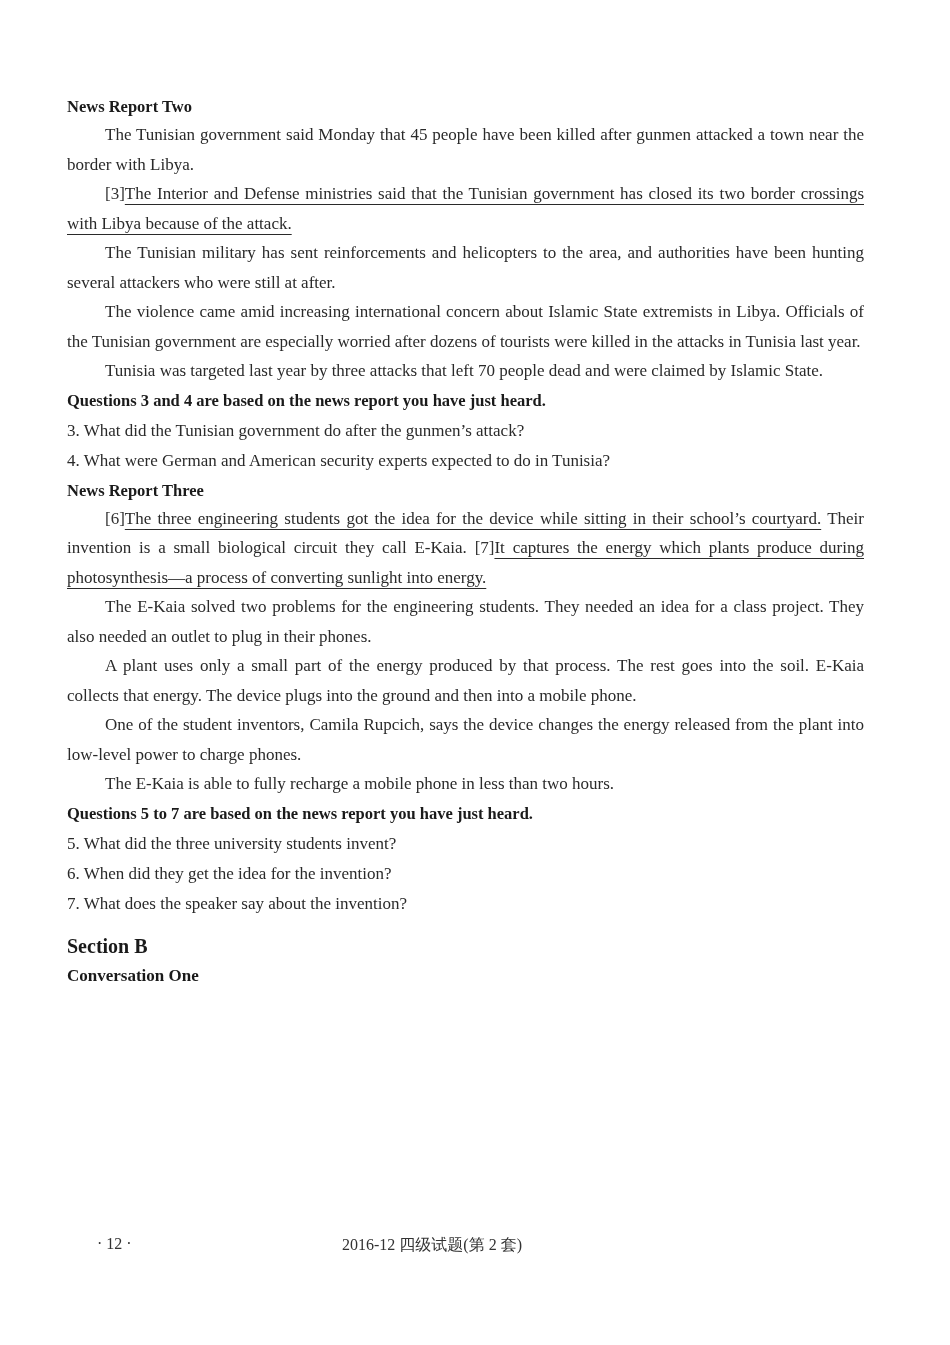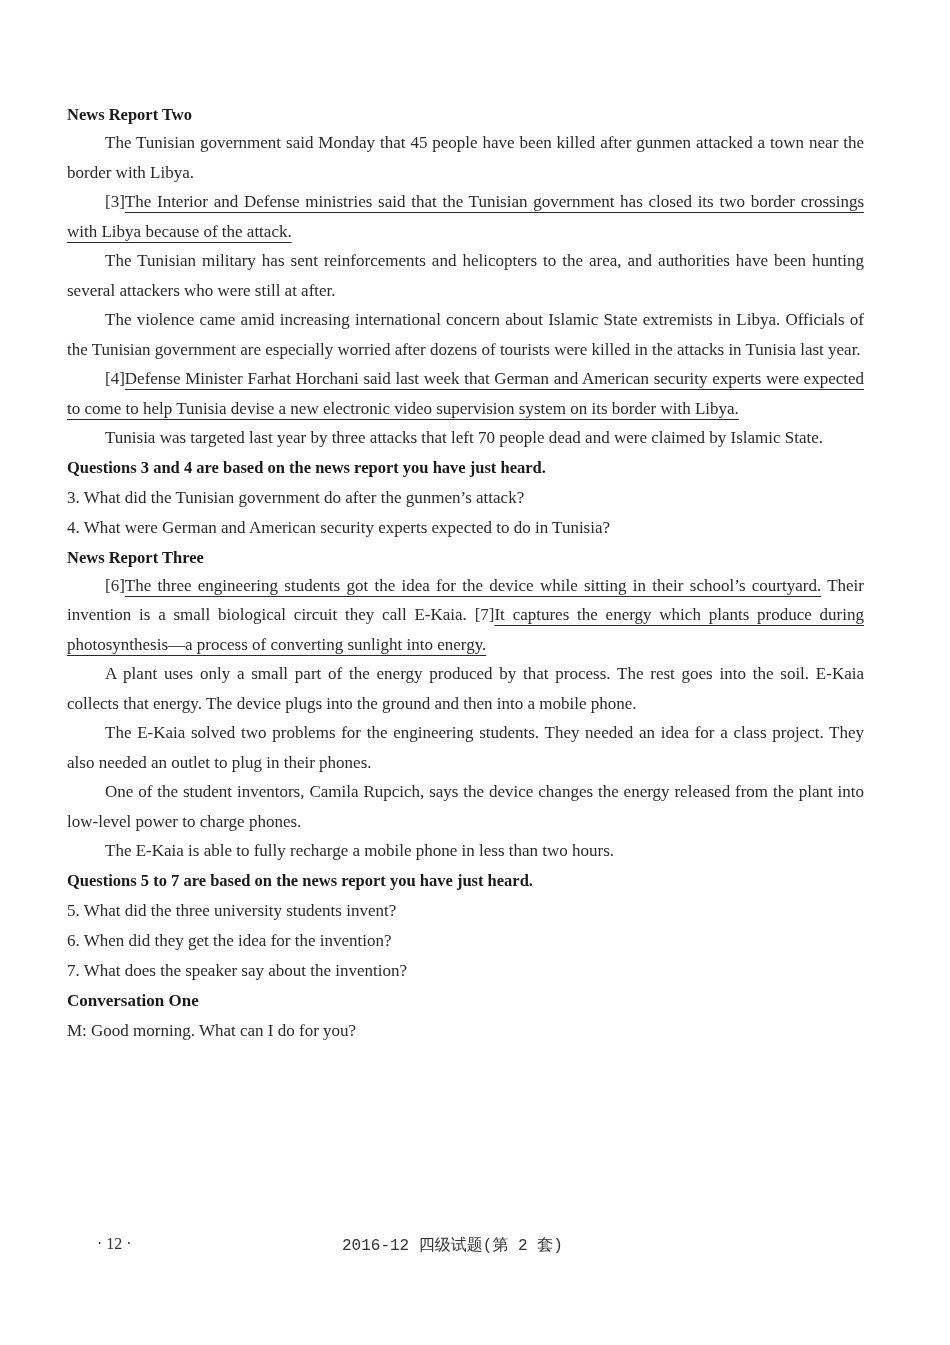"News Report Two" .page { top: 100px -> 92px }
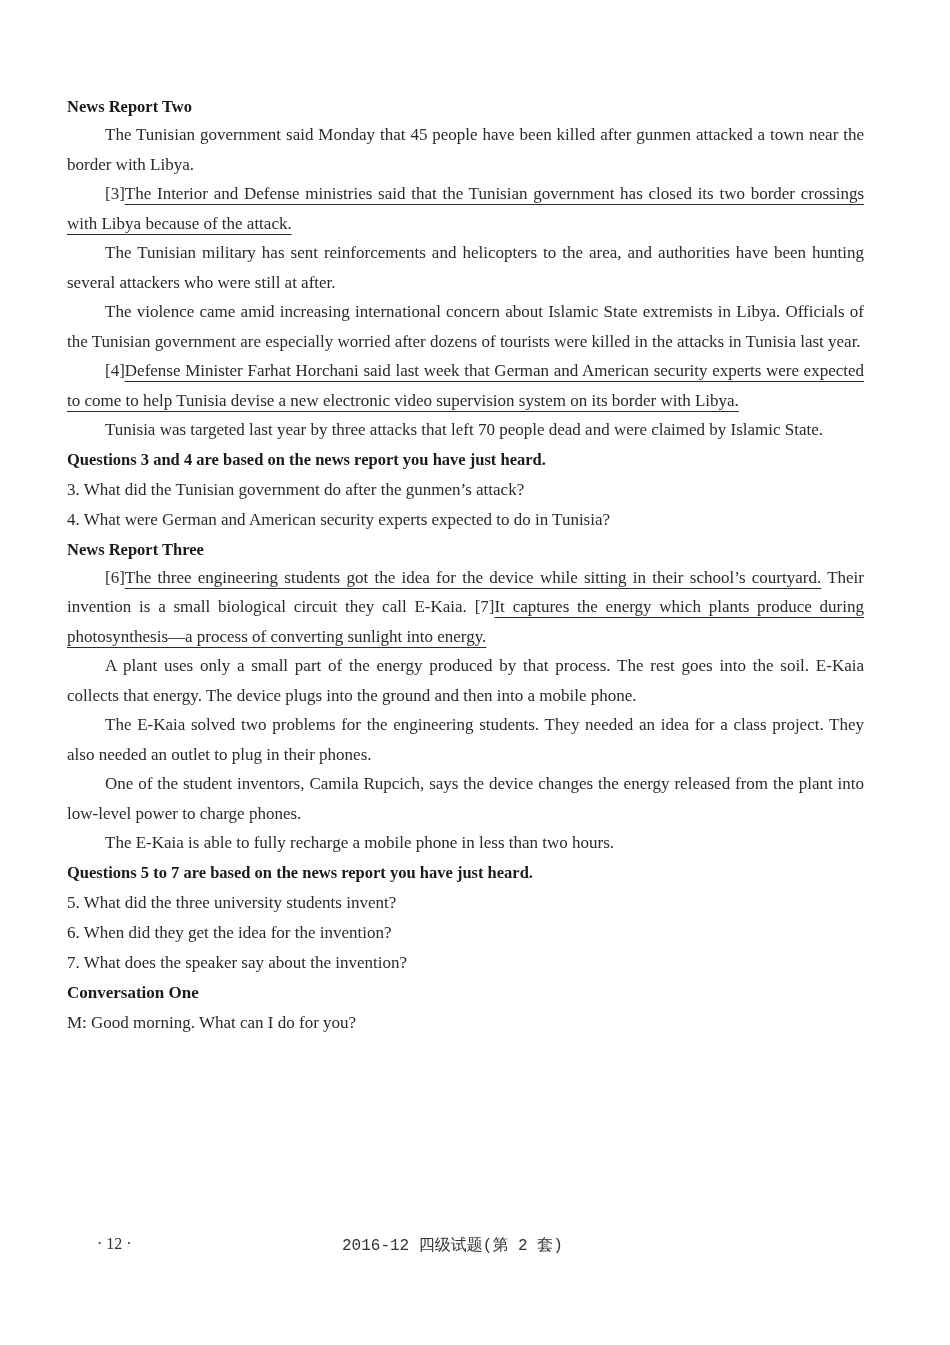"[4]Defense Minister Farhat Horchani said" p.para { html: <p> <span>[4]</span><span>Defense Minister Farhat Horchani said last week that German and American security experts were expected to come to help Tunisia devise a new electronic video supervision system on its border with Libya.</span> </p> -> none }
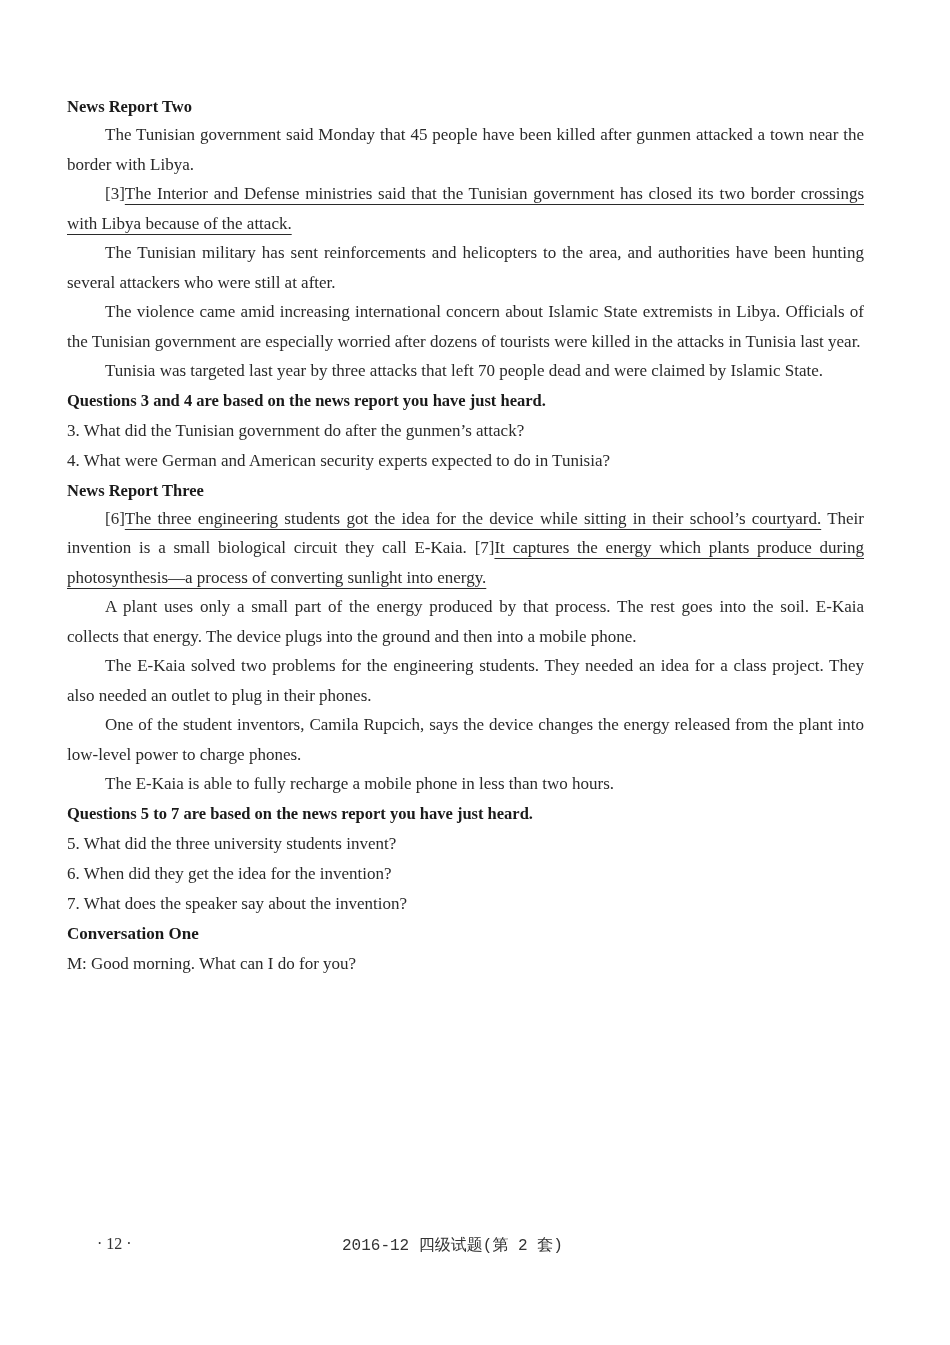"A plant uses only a" p.para { order: before "The E-Kaia solved two problems" -> after "The E-Kaia solved two problems" }
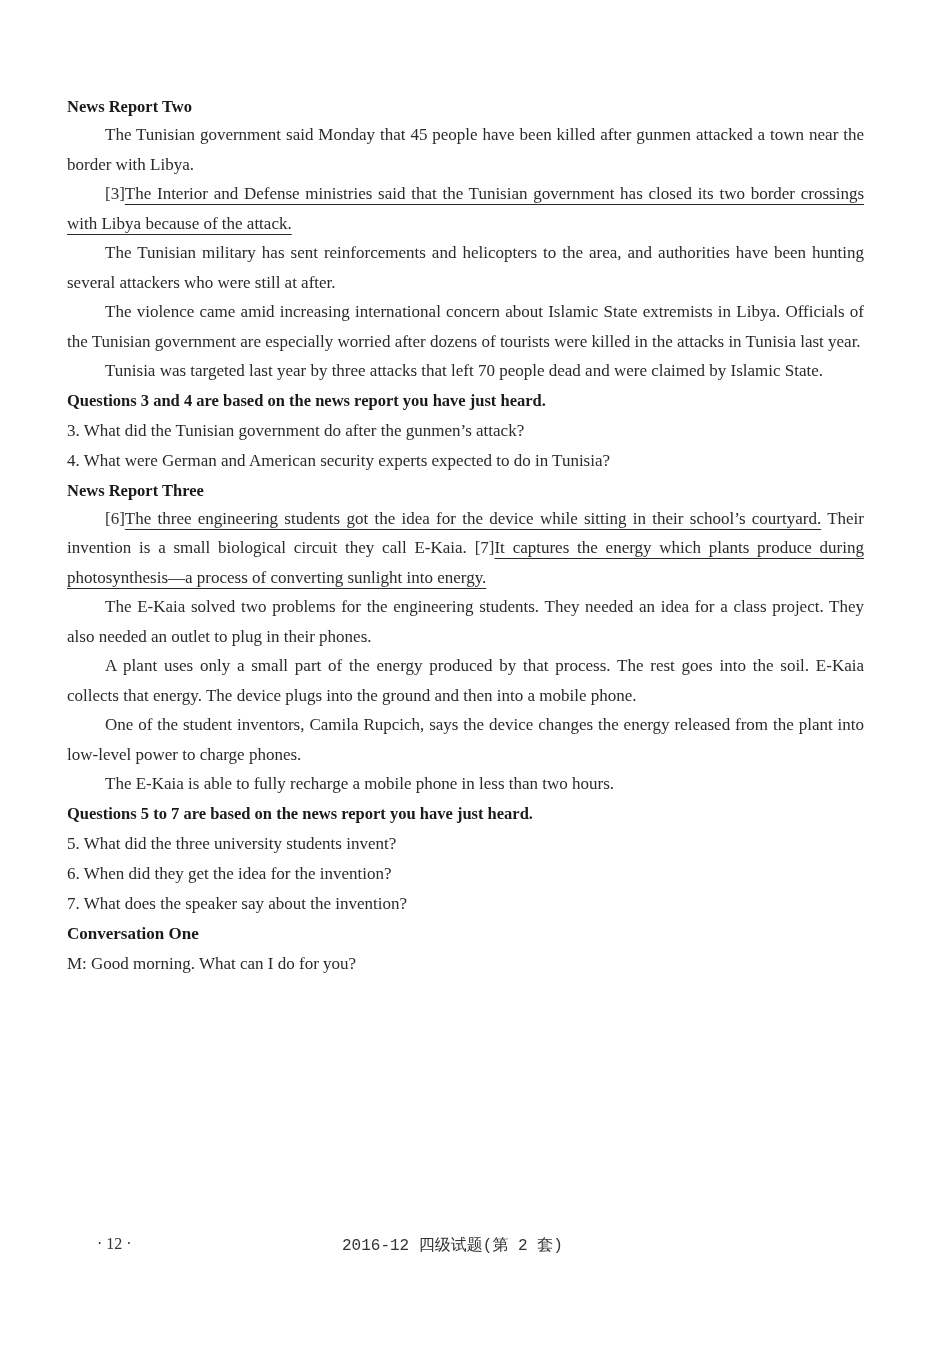"Section B" div.section-b { html: none -> <div>Section B</div> }
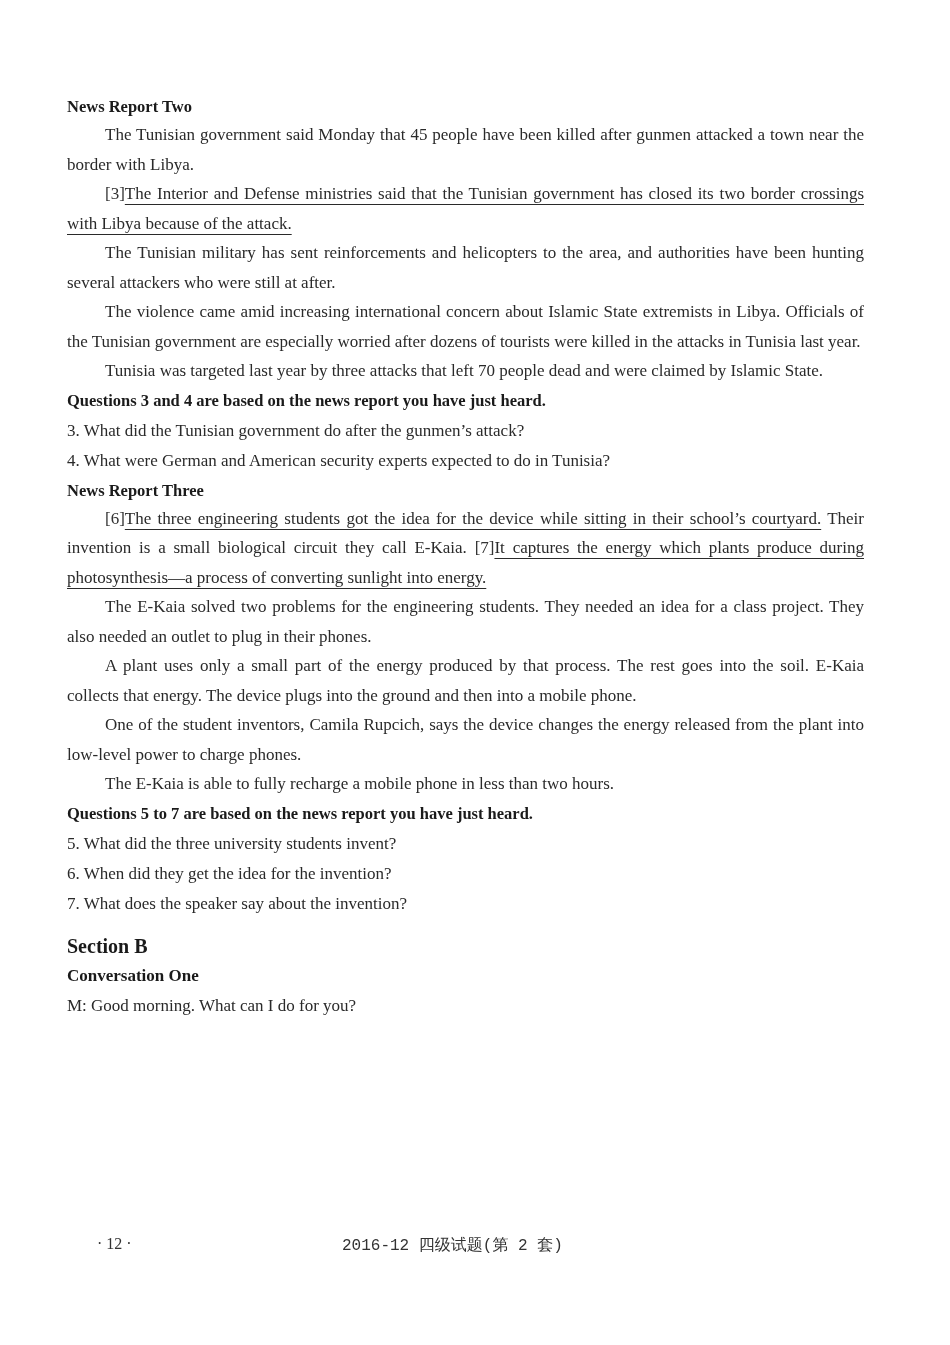"M: Good morning. What can" div.q-item { html: <div>M: Good morning. What can I do for you?</div> -> none }
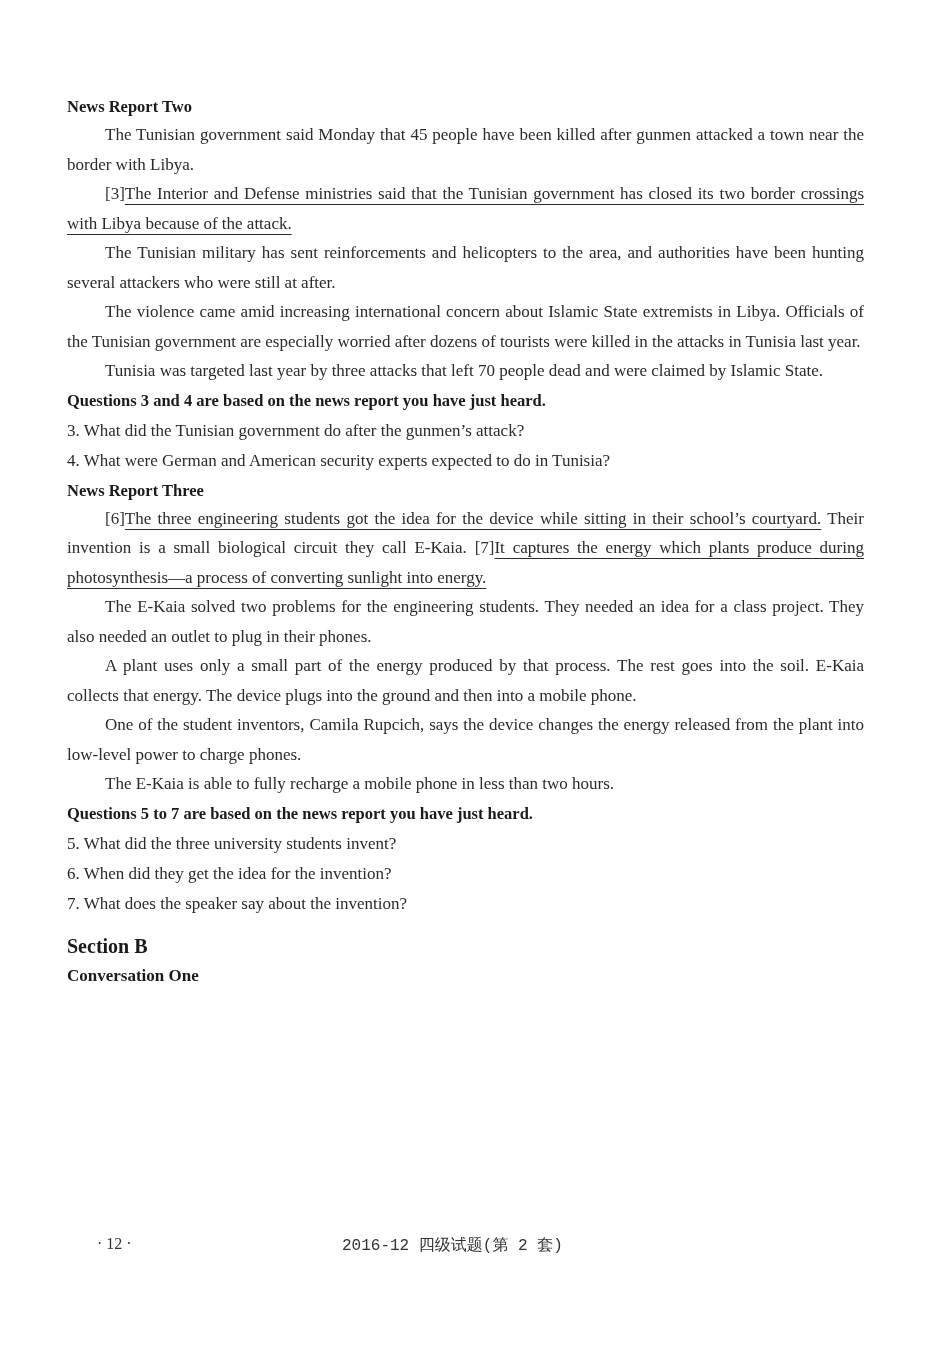"2016-12 四级试题(第 2 套)" .footer .exam { font-family: Liberation Mono, monospace -> Liberation Serif, serif }
